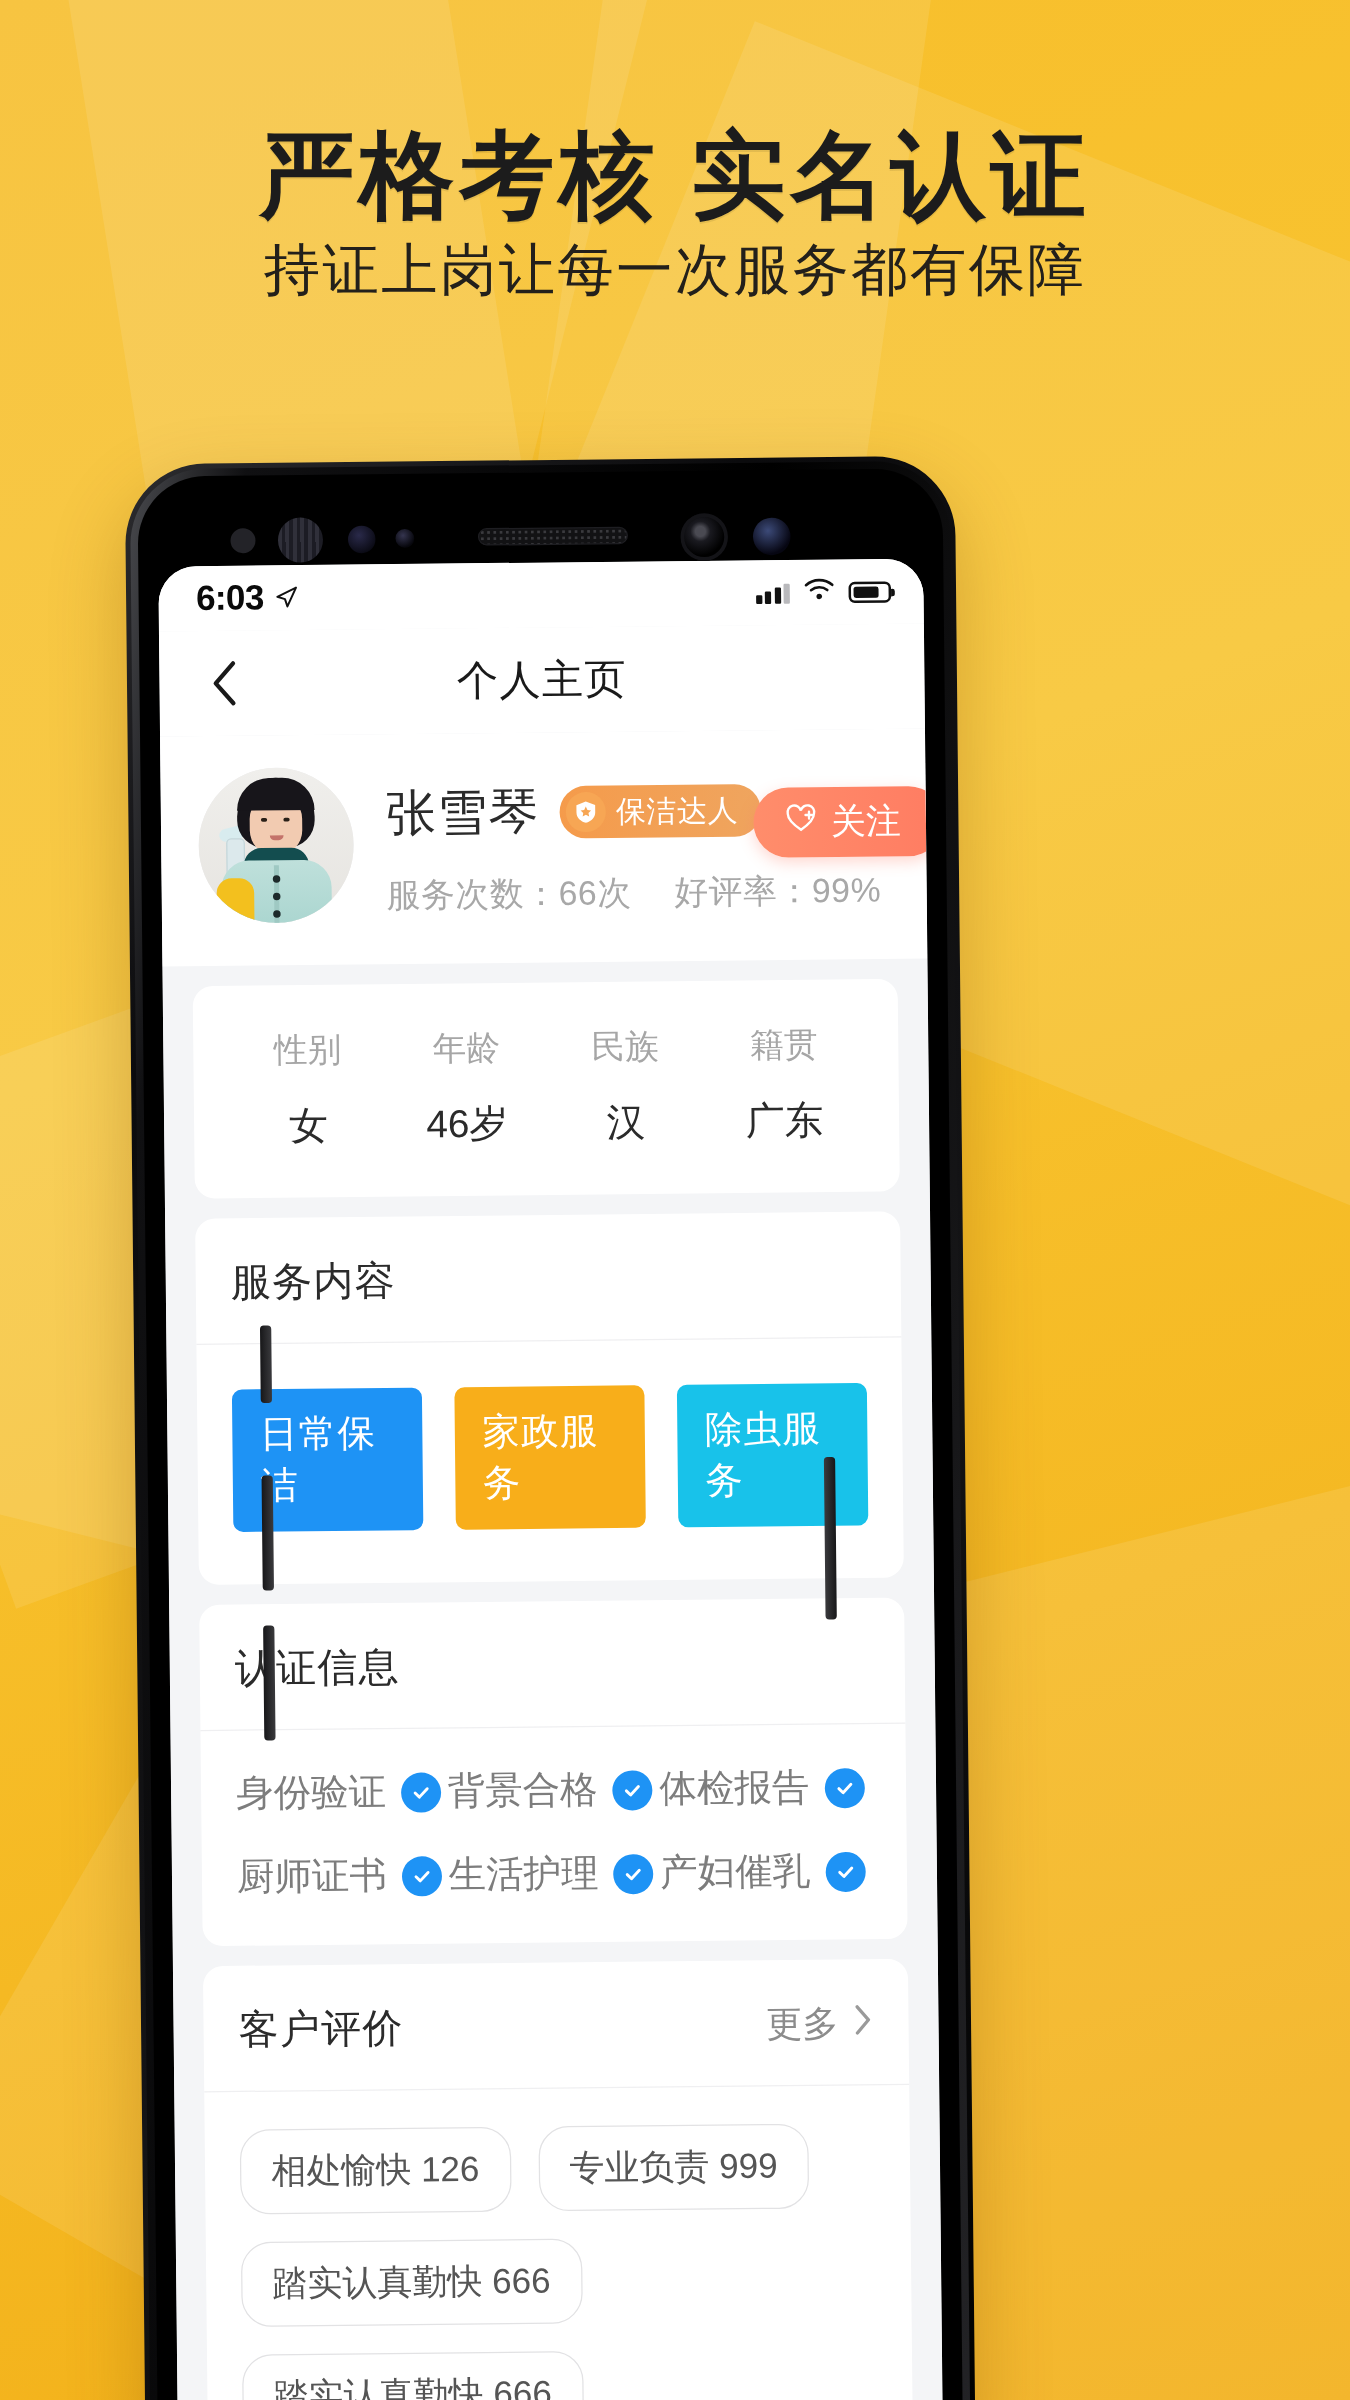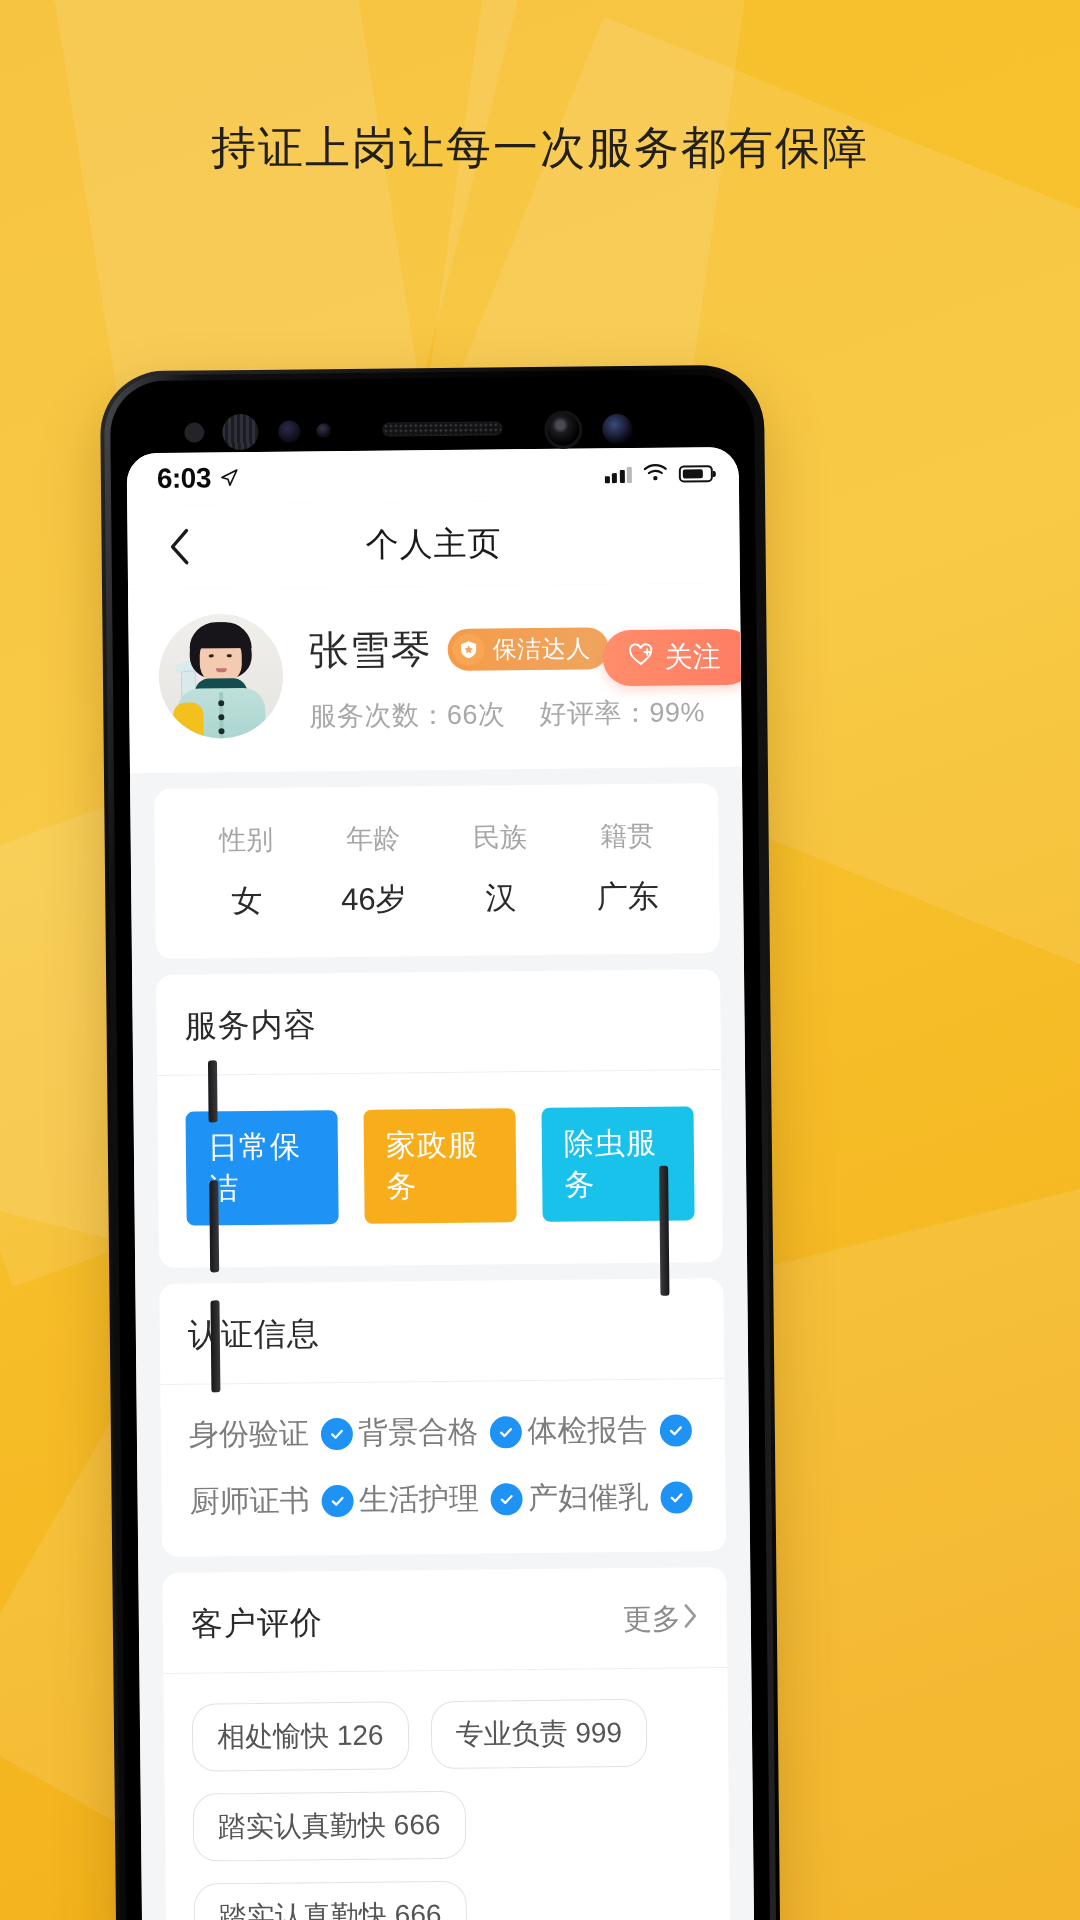"严格考核 实名认证" div.headline { html: none -> <div>严格考核 实名认证</div> }
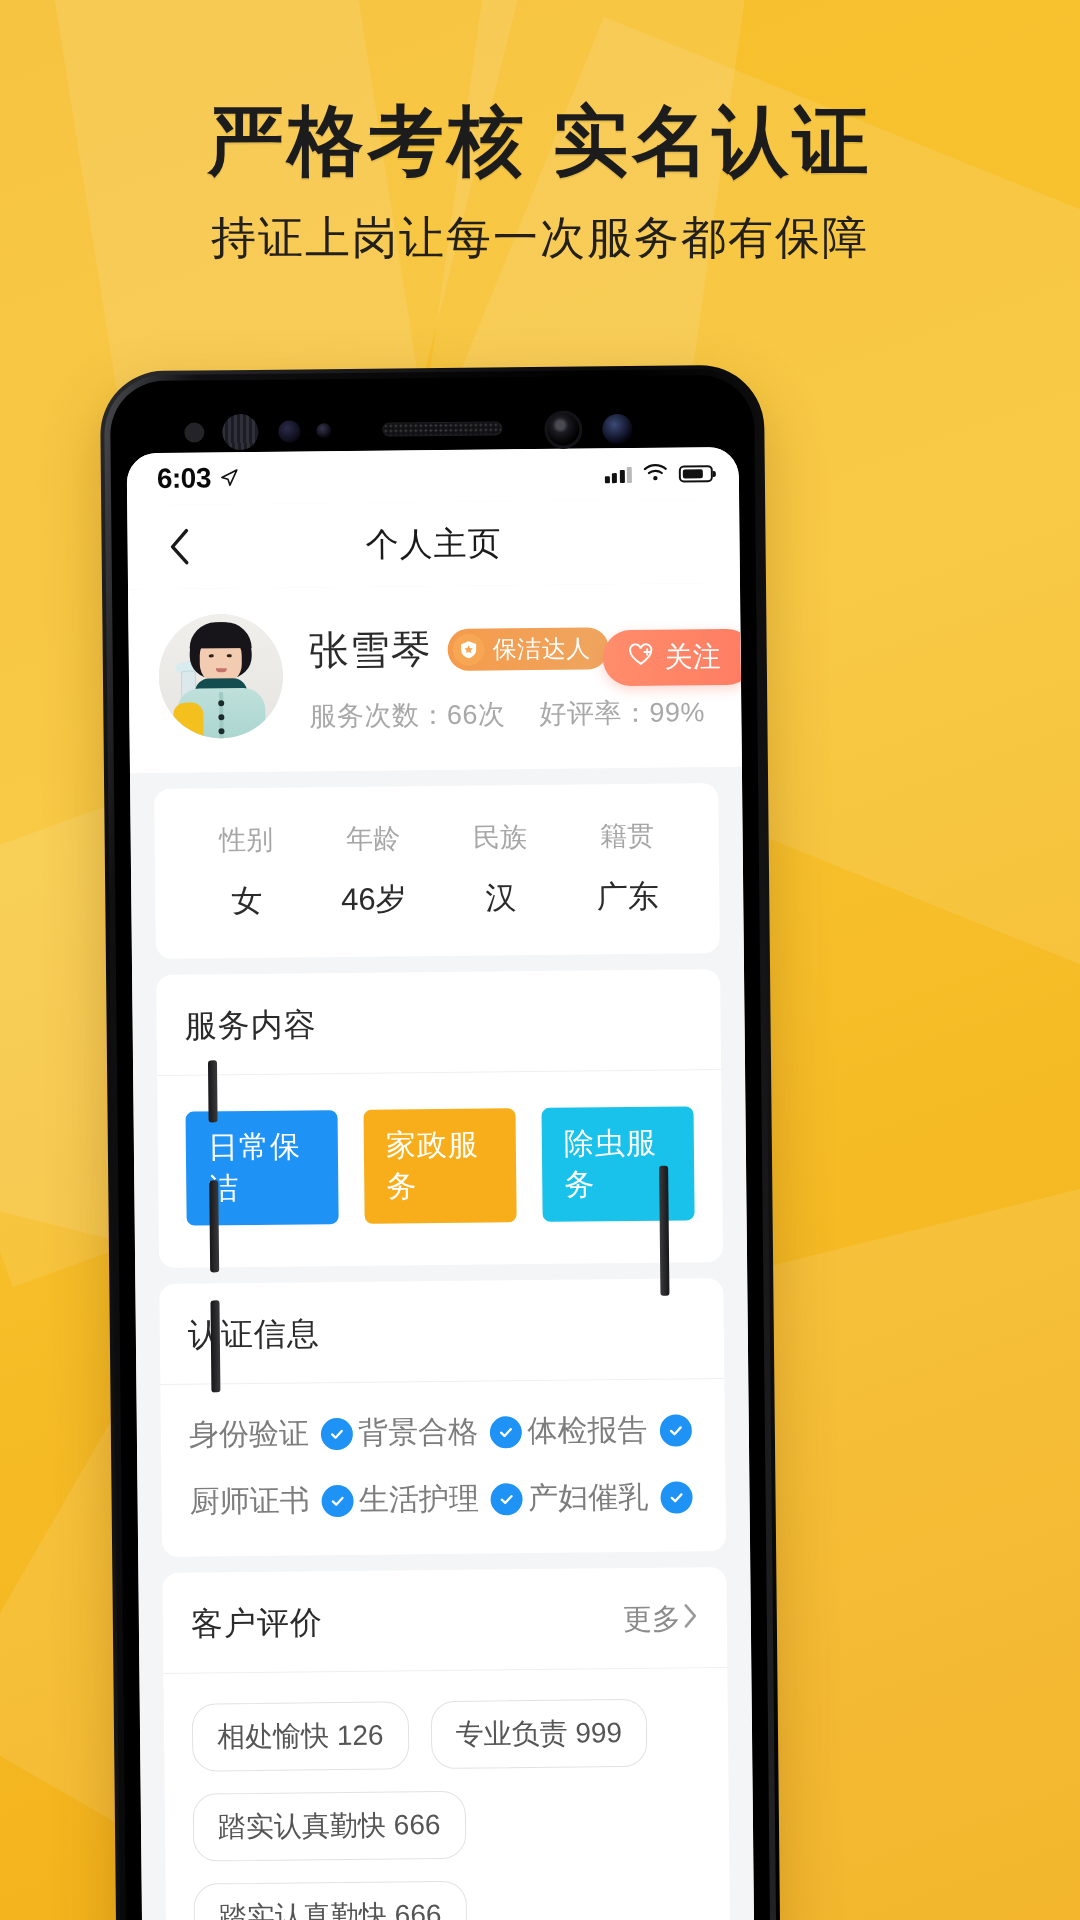"持证上岗让每一次服务都有保障" .subheadline { margin-top: 22px -> none }
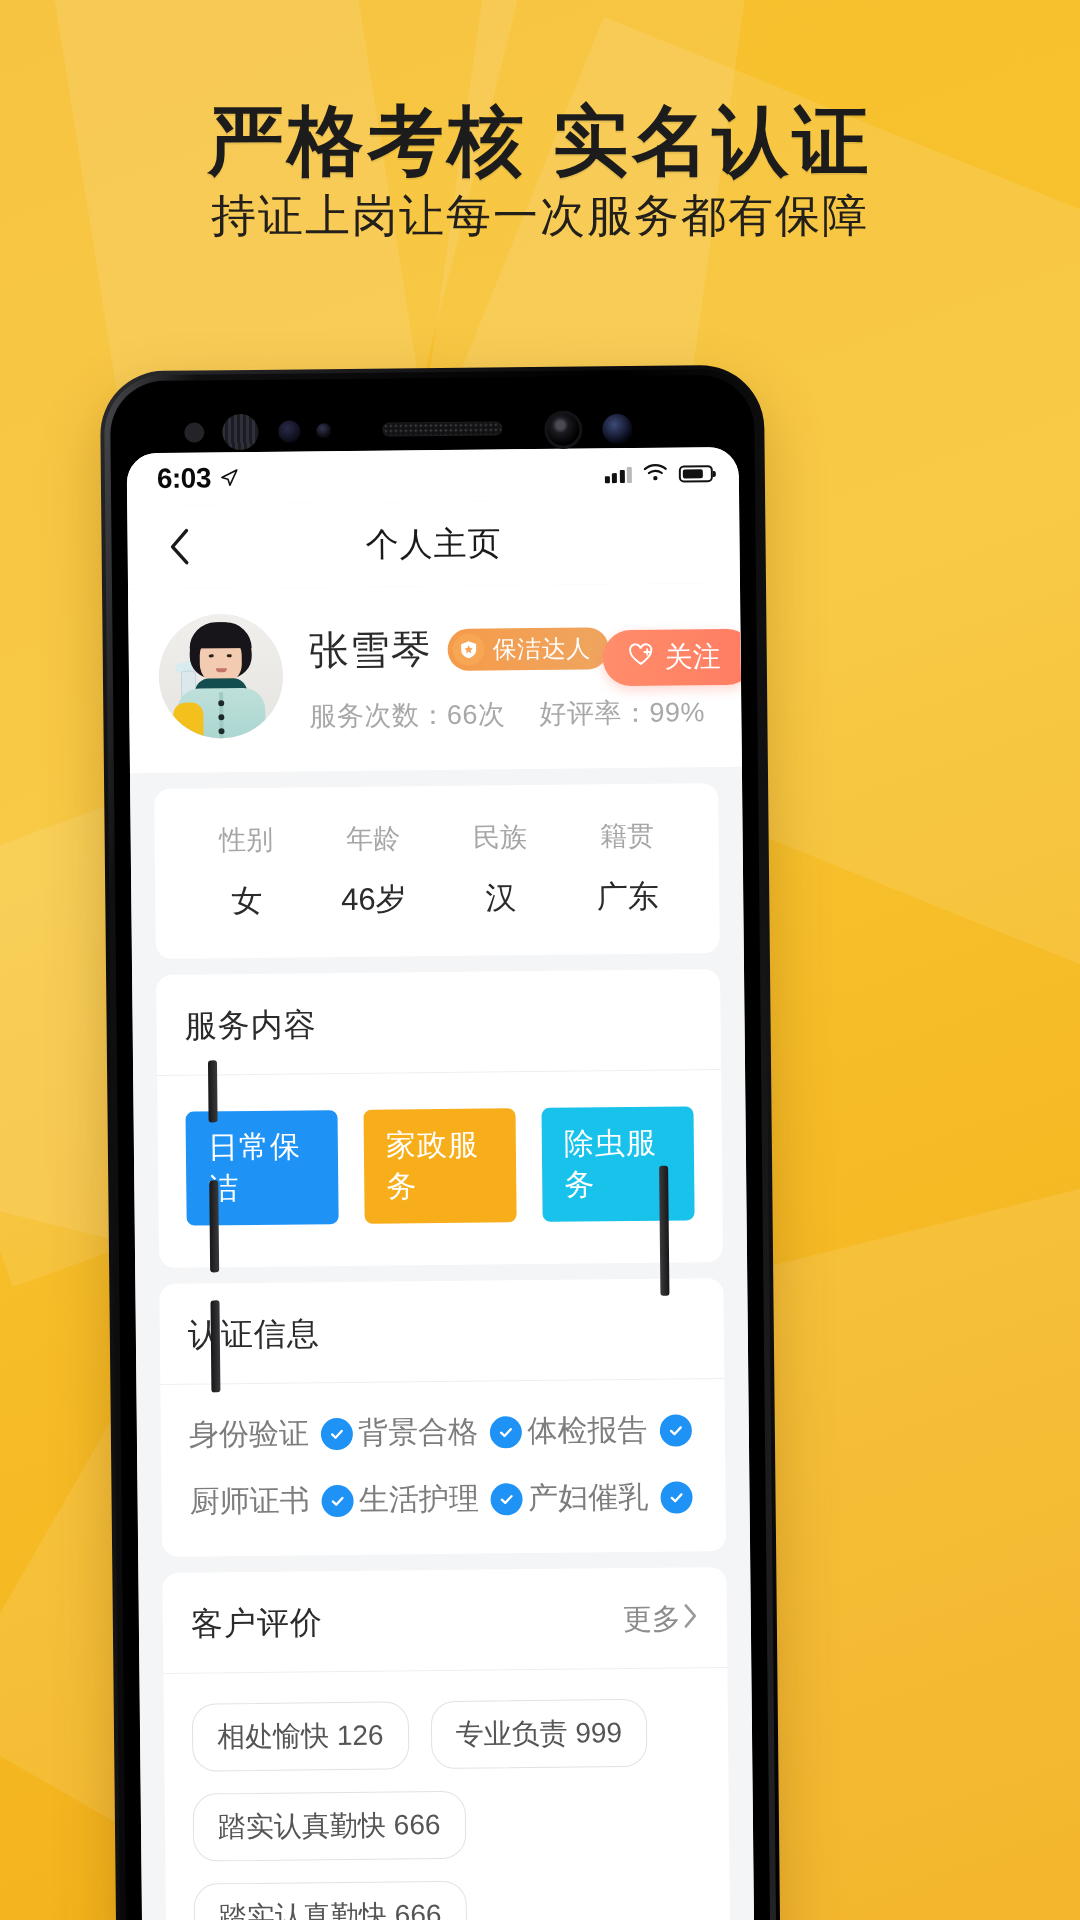"更多" .rev-more { gap: 2px -> 12px }
